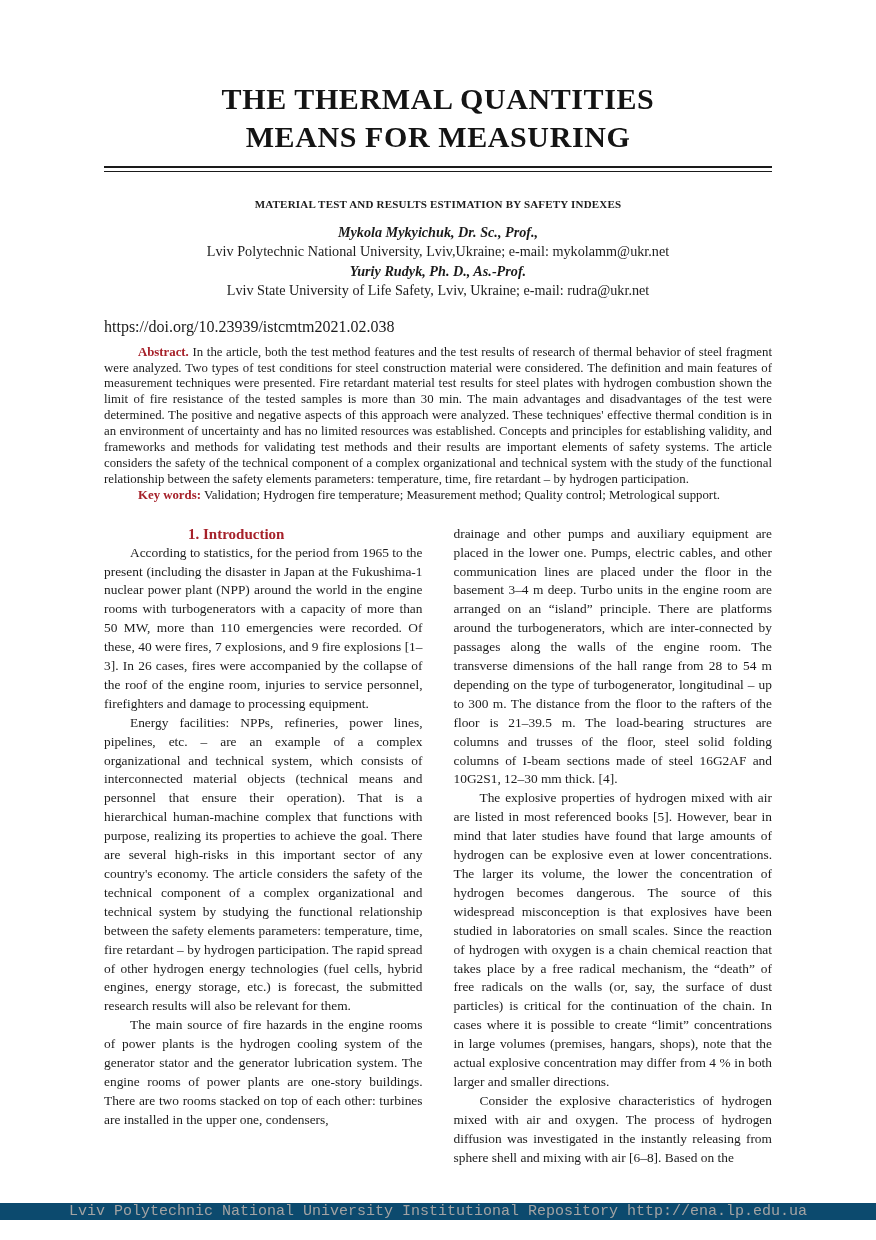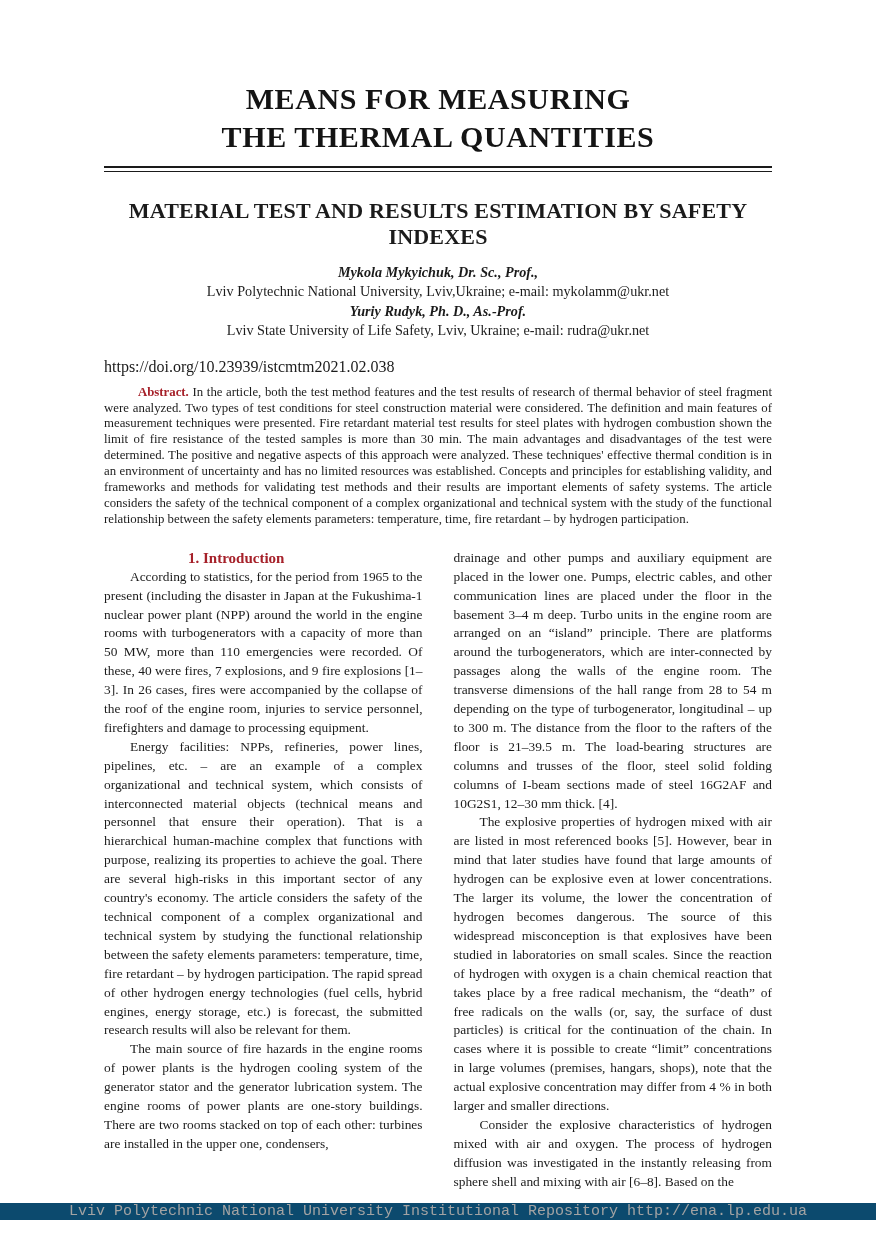"MEANS FOR MEASURING" div { order: before "THE THERMAL QUANTITIES" -> after "THE THERMAL QUANTITIES" }
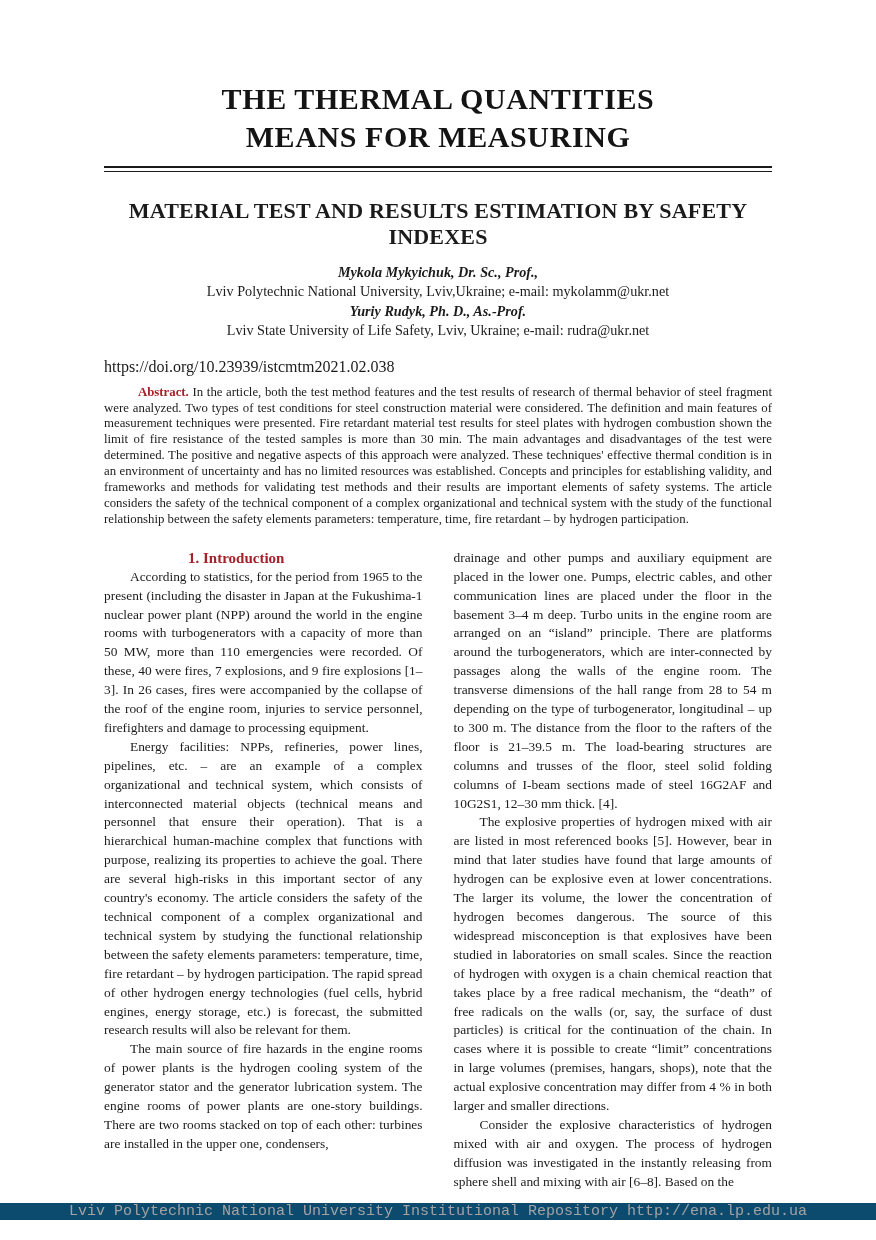"MATERIAL TEST AND RESULTS ESTIMATION" .article-title { font-size: 22px -> 11px }
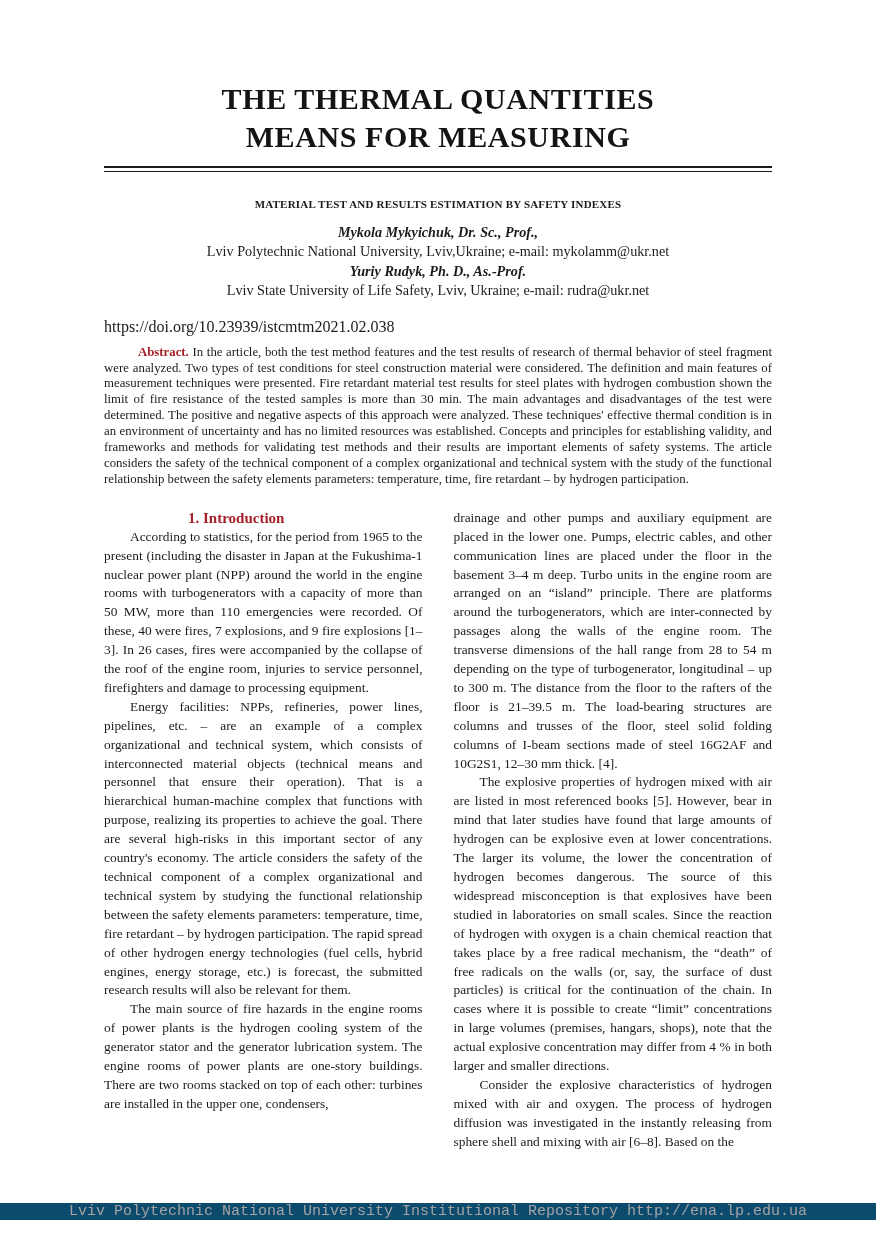"Key words: Validation; Hydrogen fire" p { html: none -> <p> <span>Key words:</span> <span>Validation; Hydrogen fire temperature; Measurement method; Quality control; Metrological support.</span> </p> }
